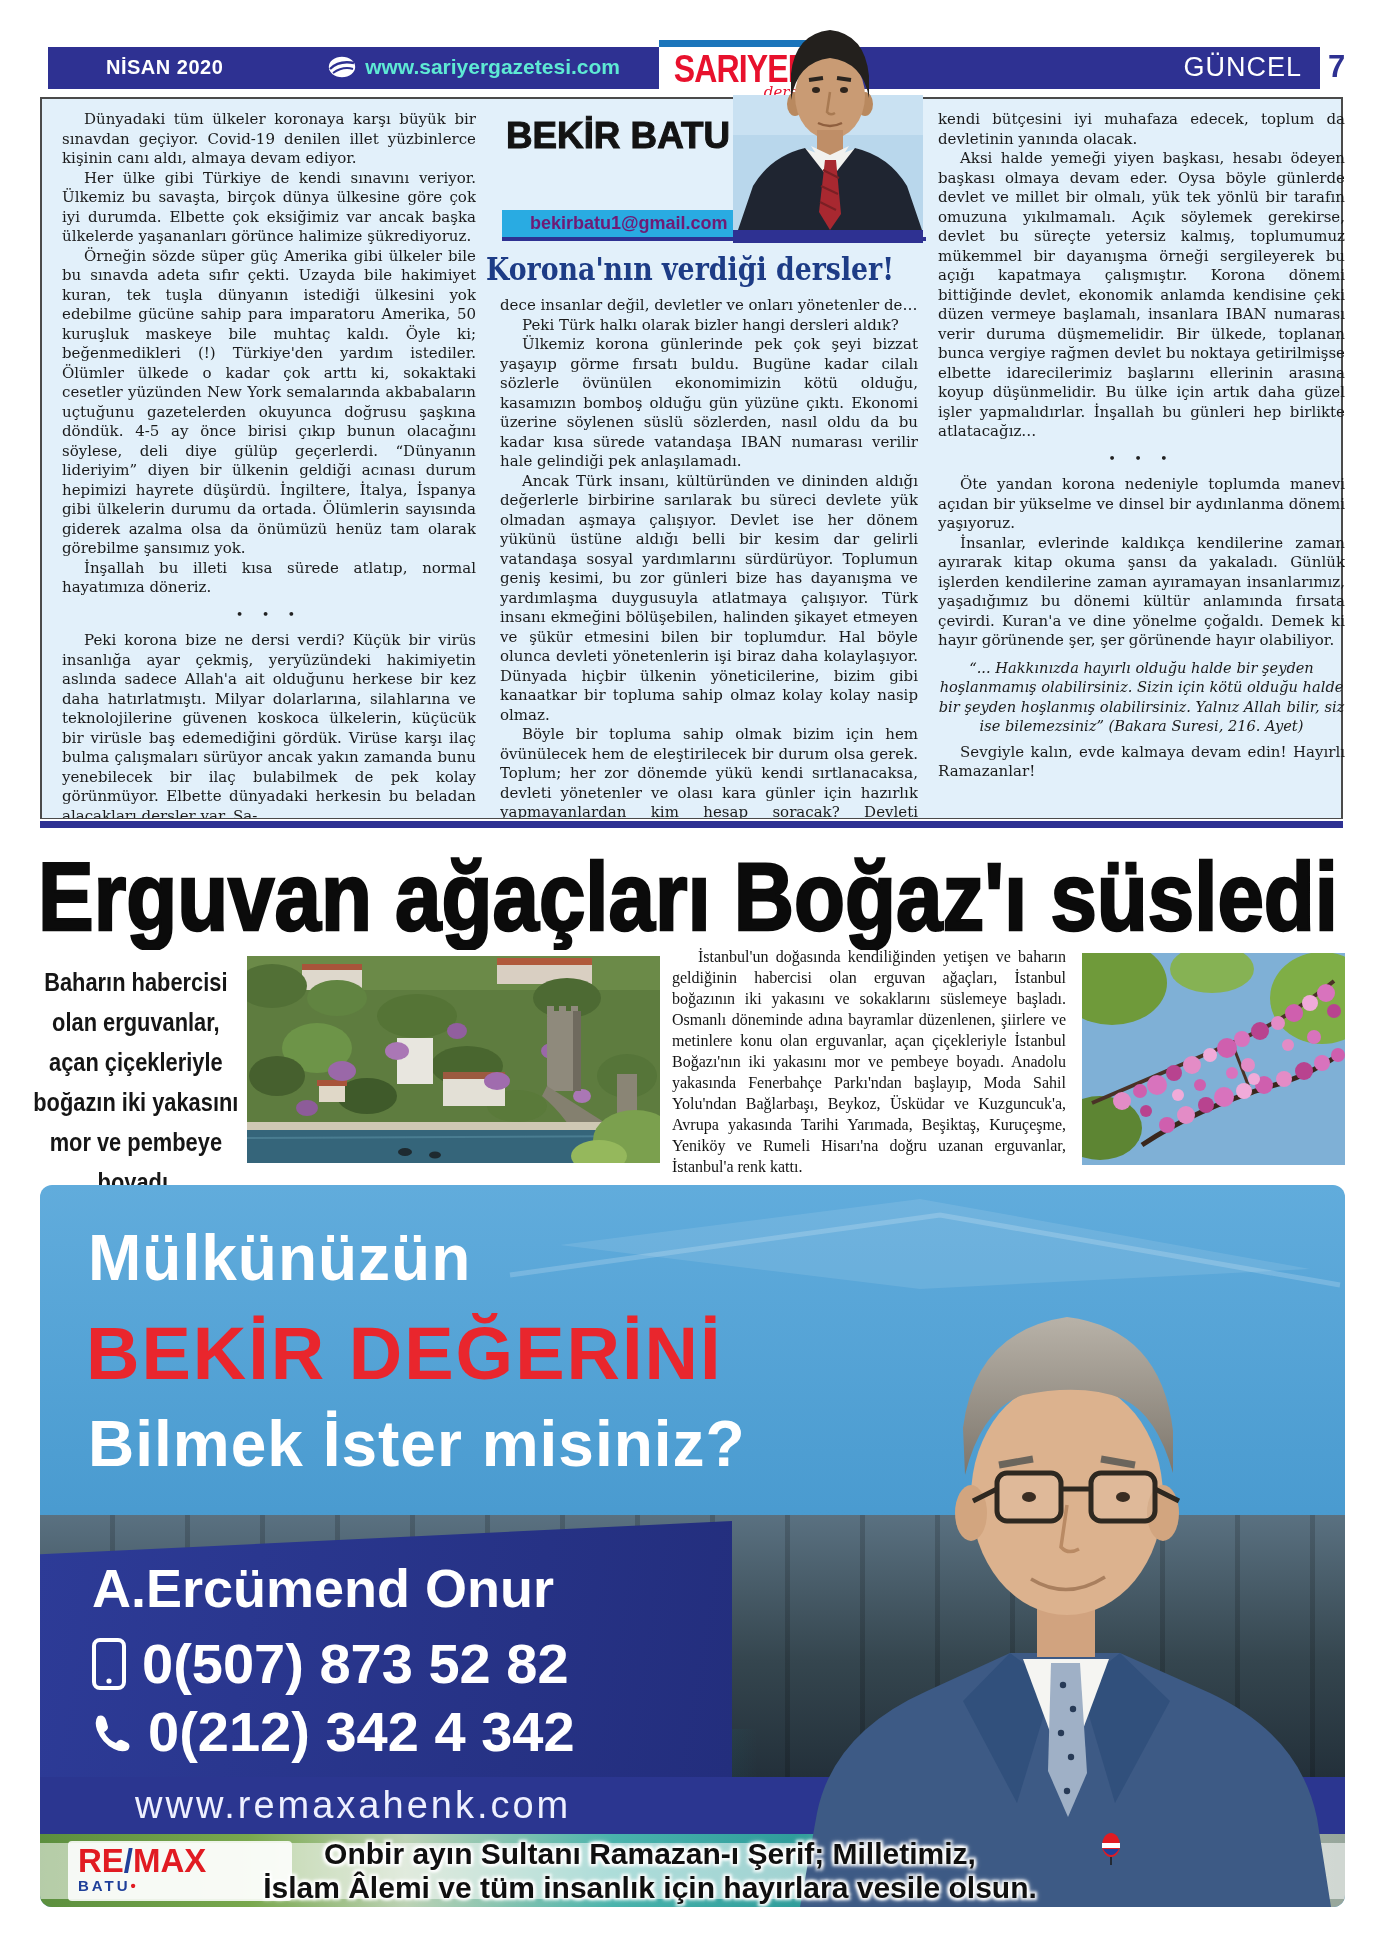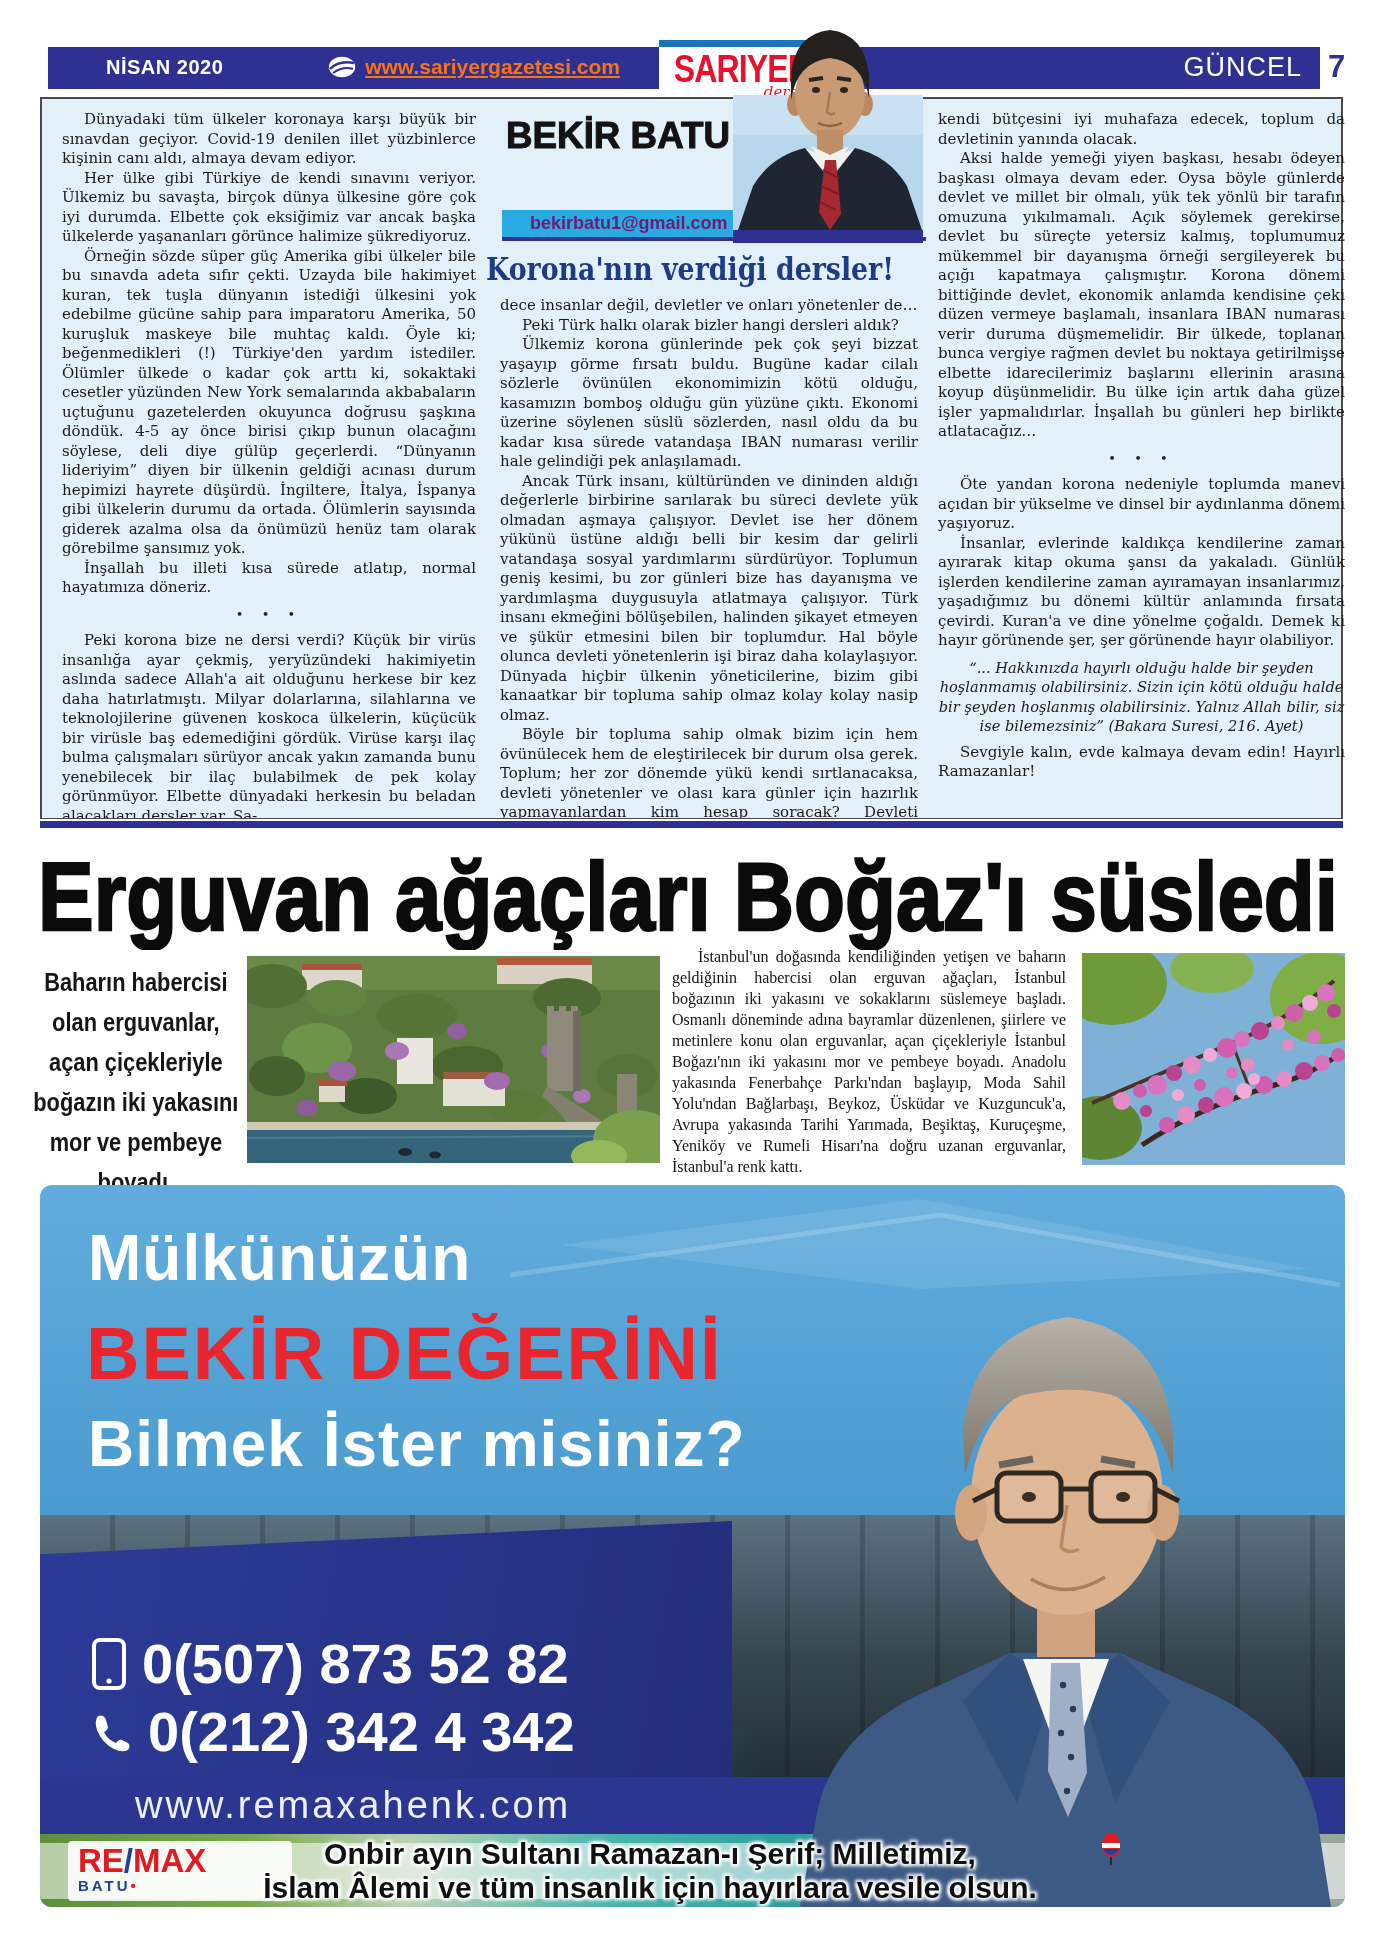"www.sariyergazetesi.com" .site .txt { color: #f97316 -> #5eead4; text-decoration: underline -> none }
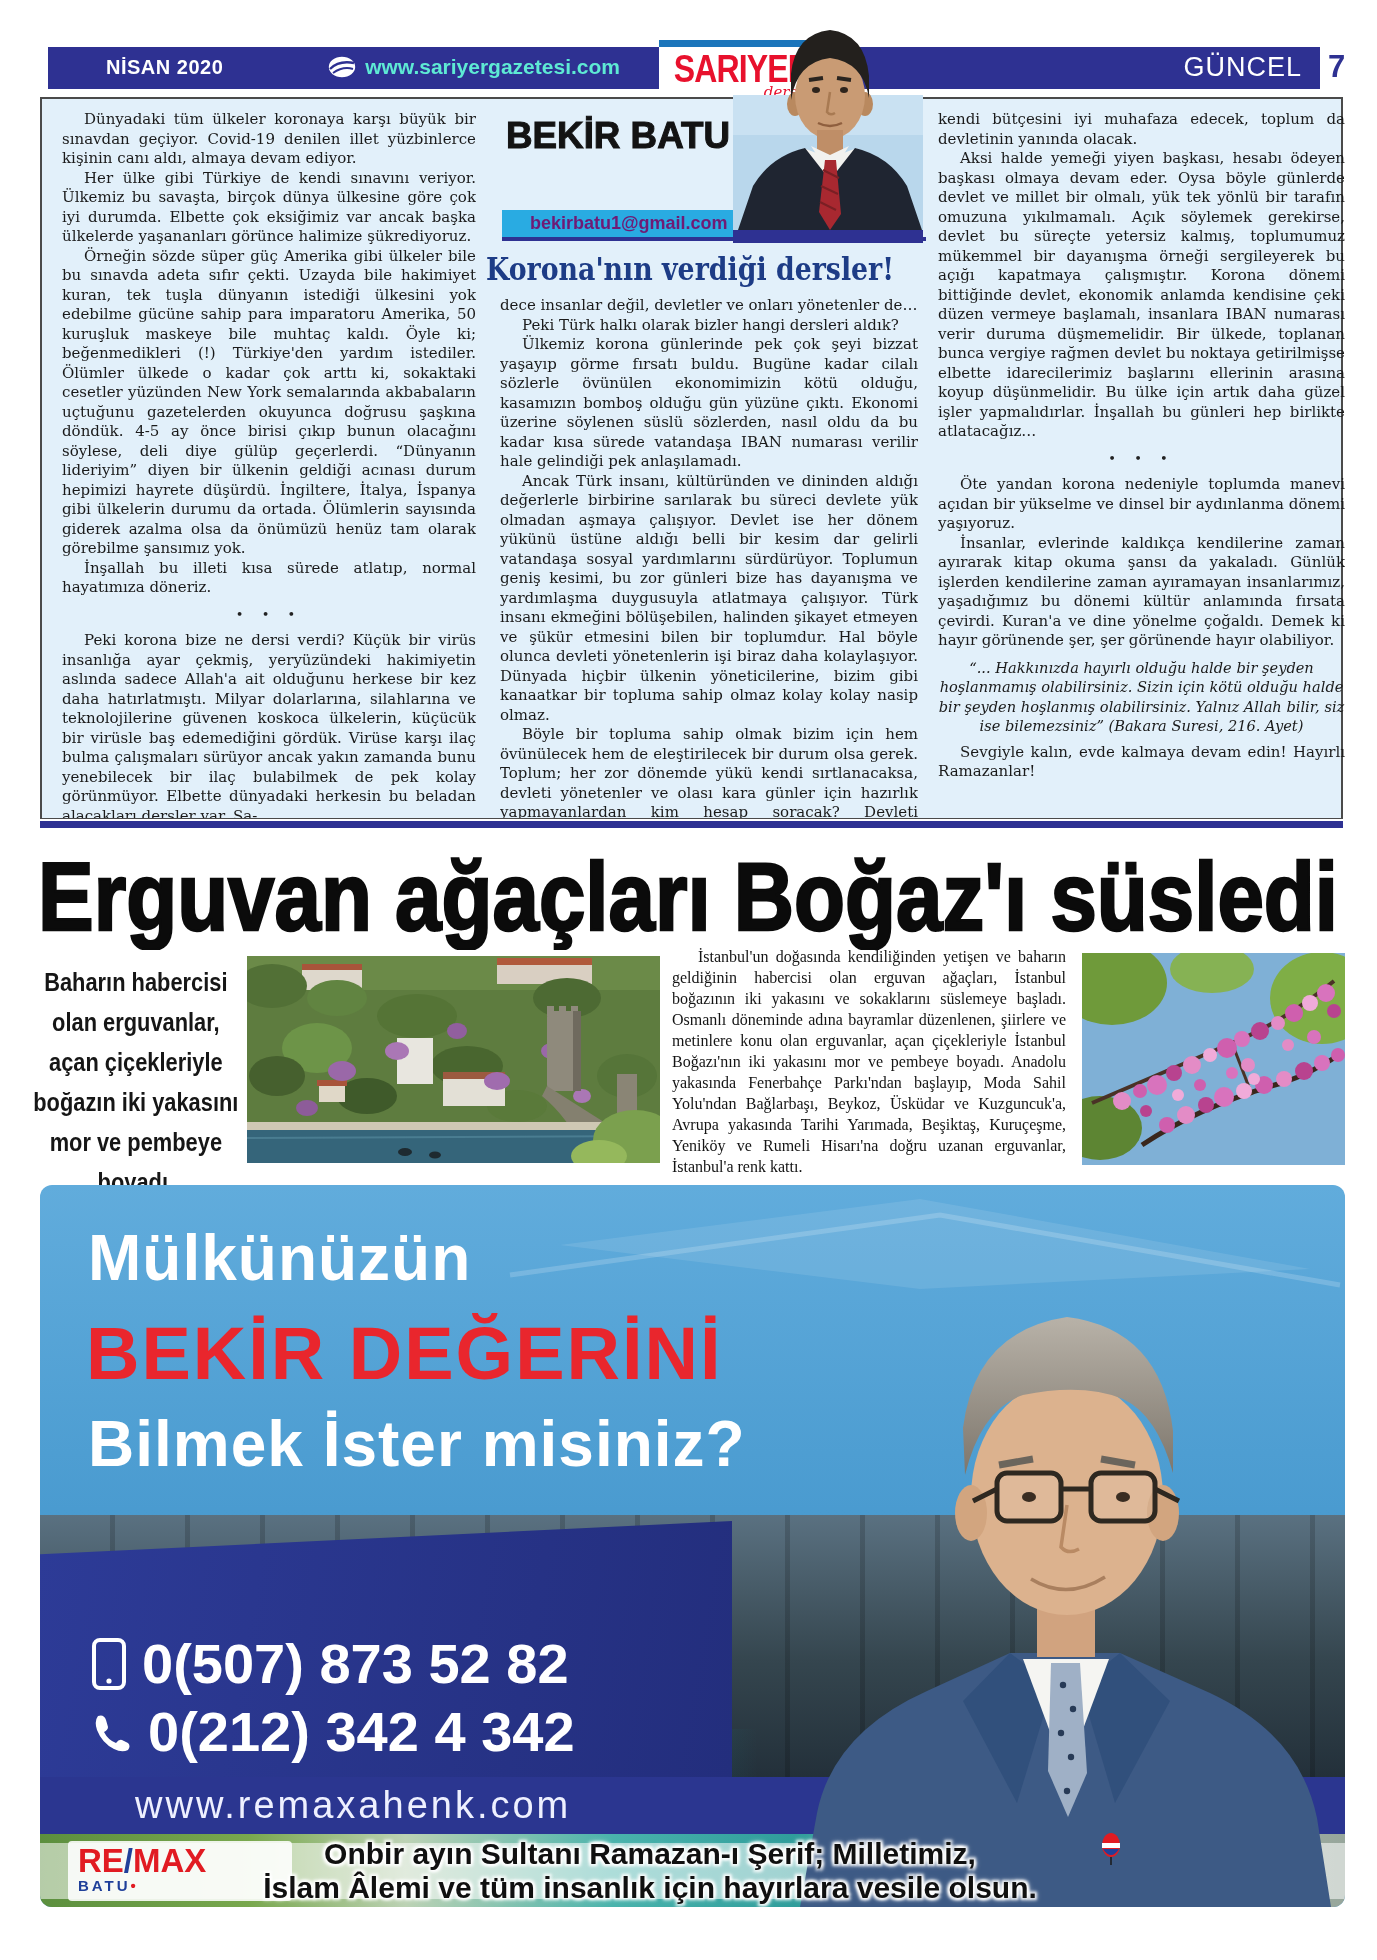"A.Ercümend Onur" div.ad-agent { html: none -> <div>A.Ercümend Onur</div> }
